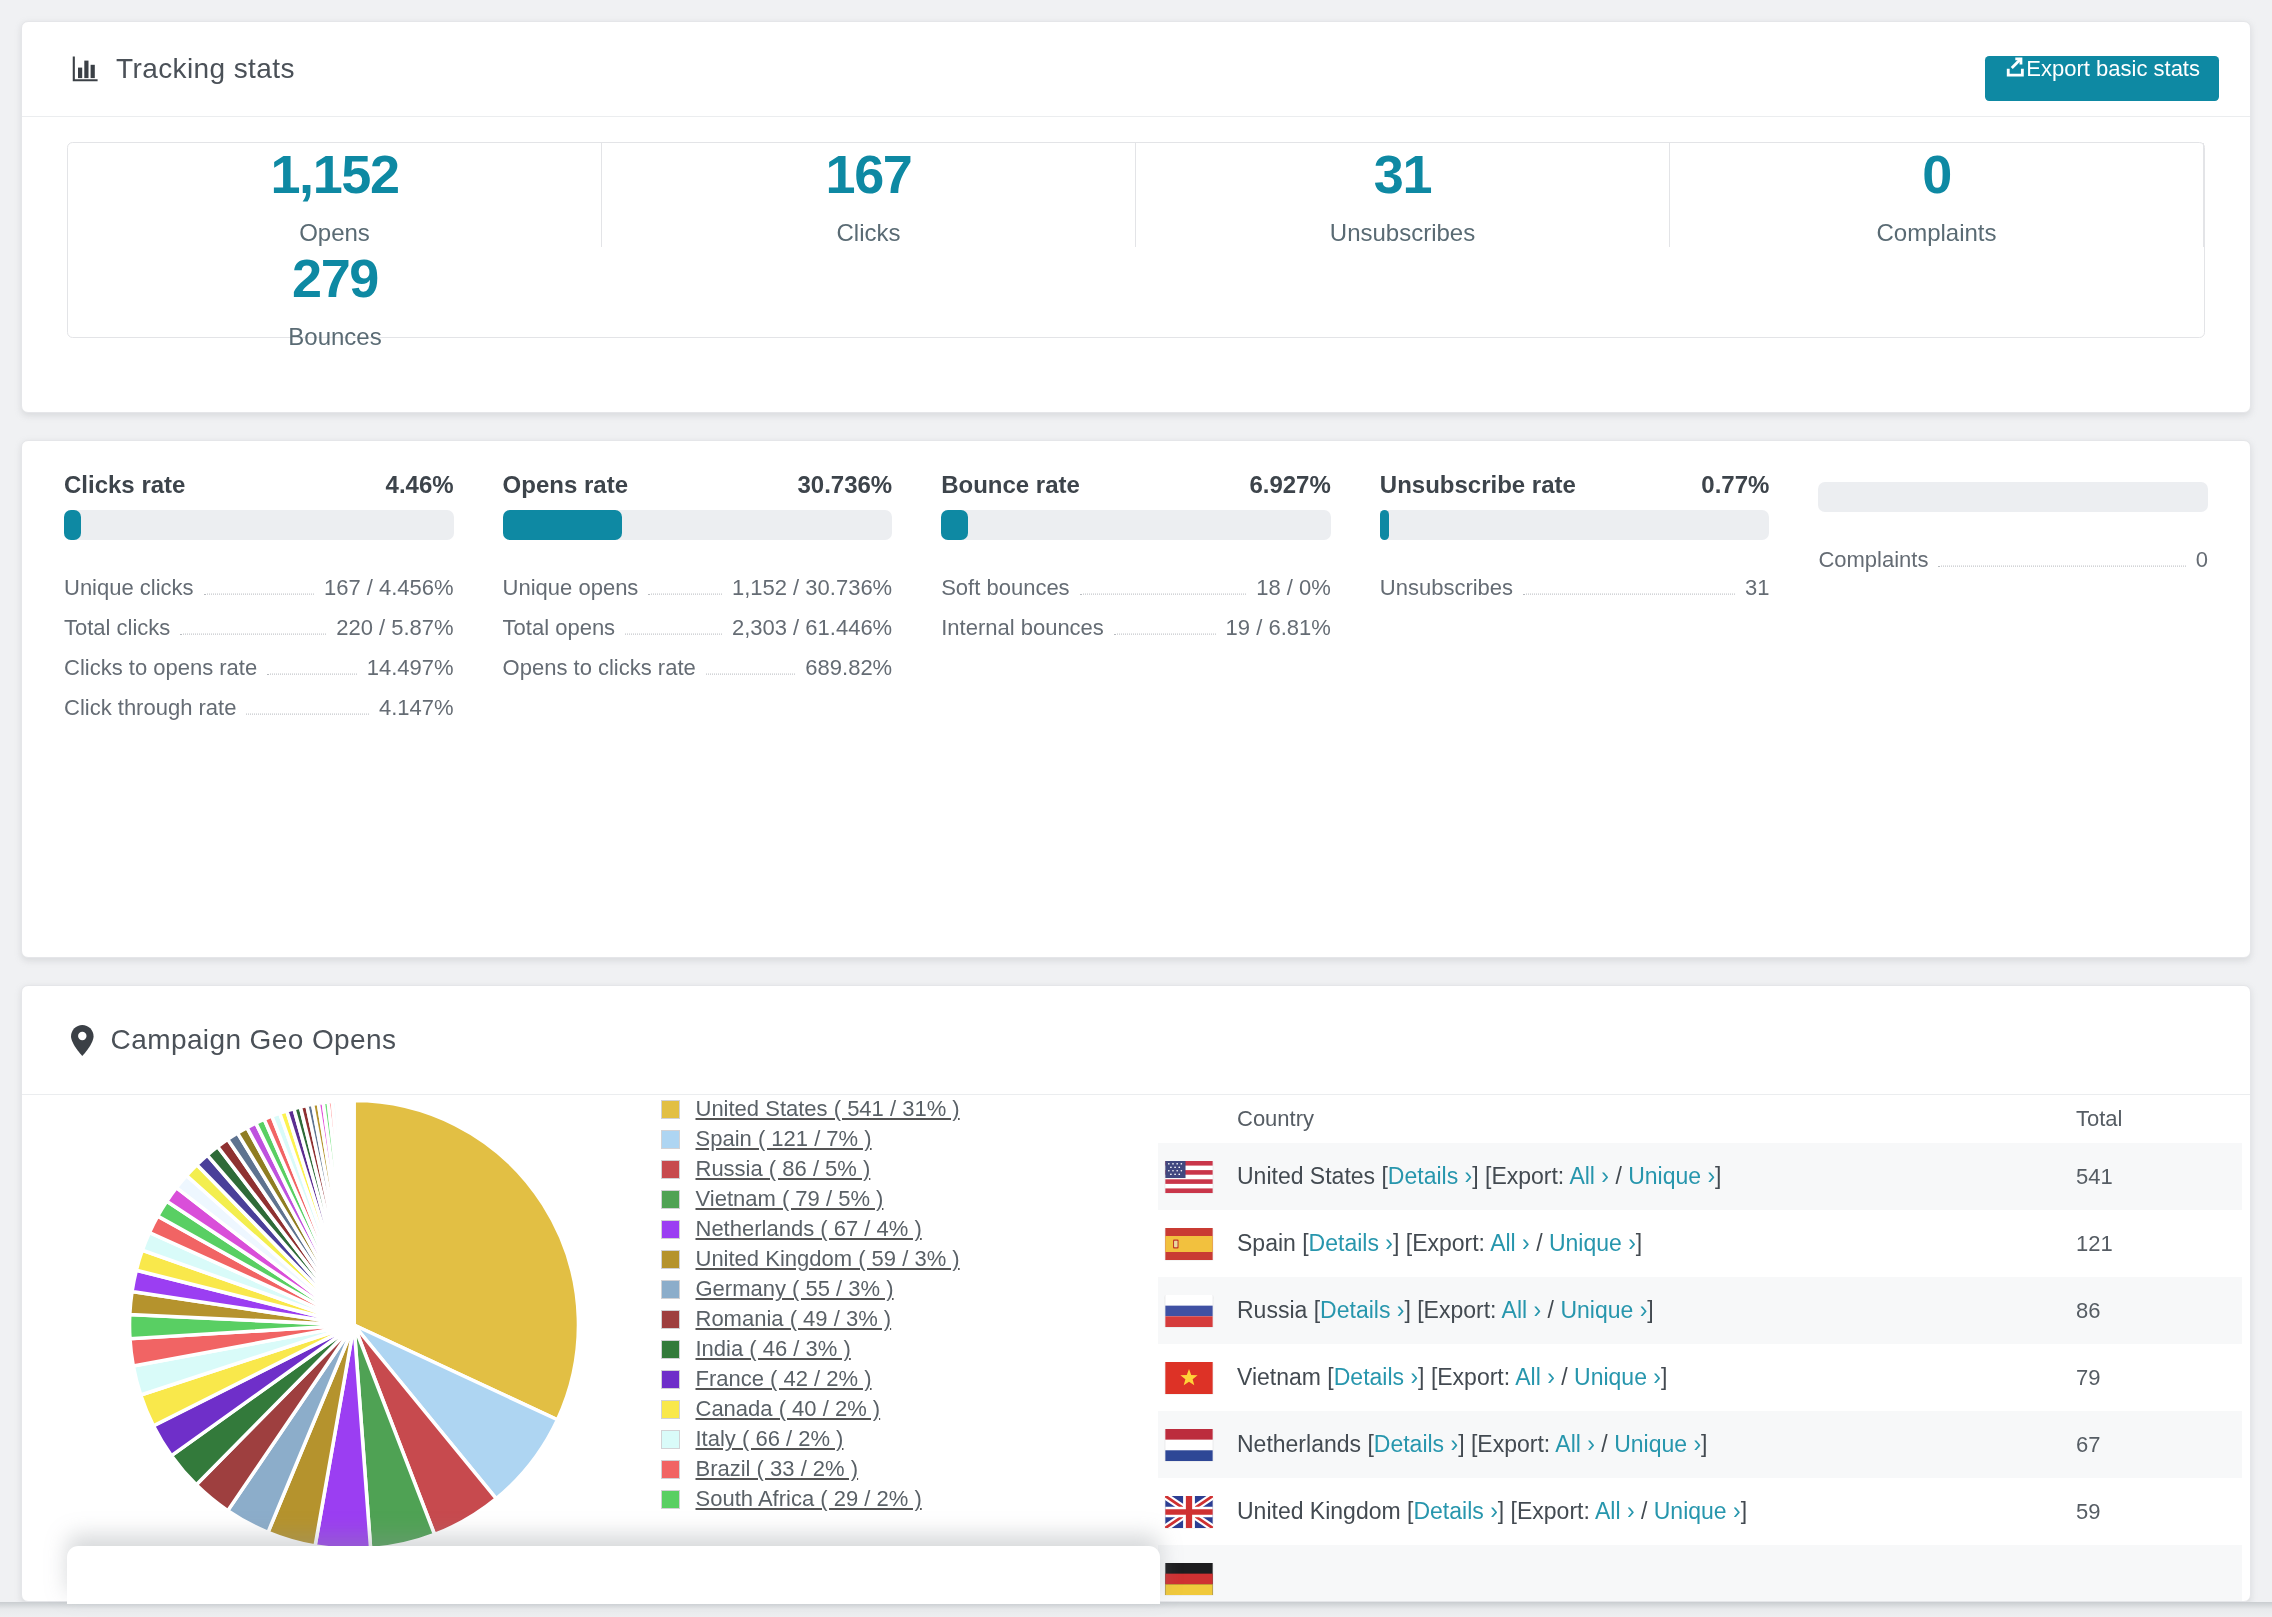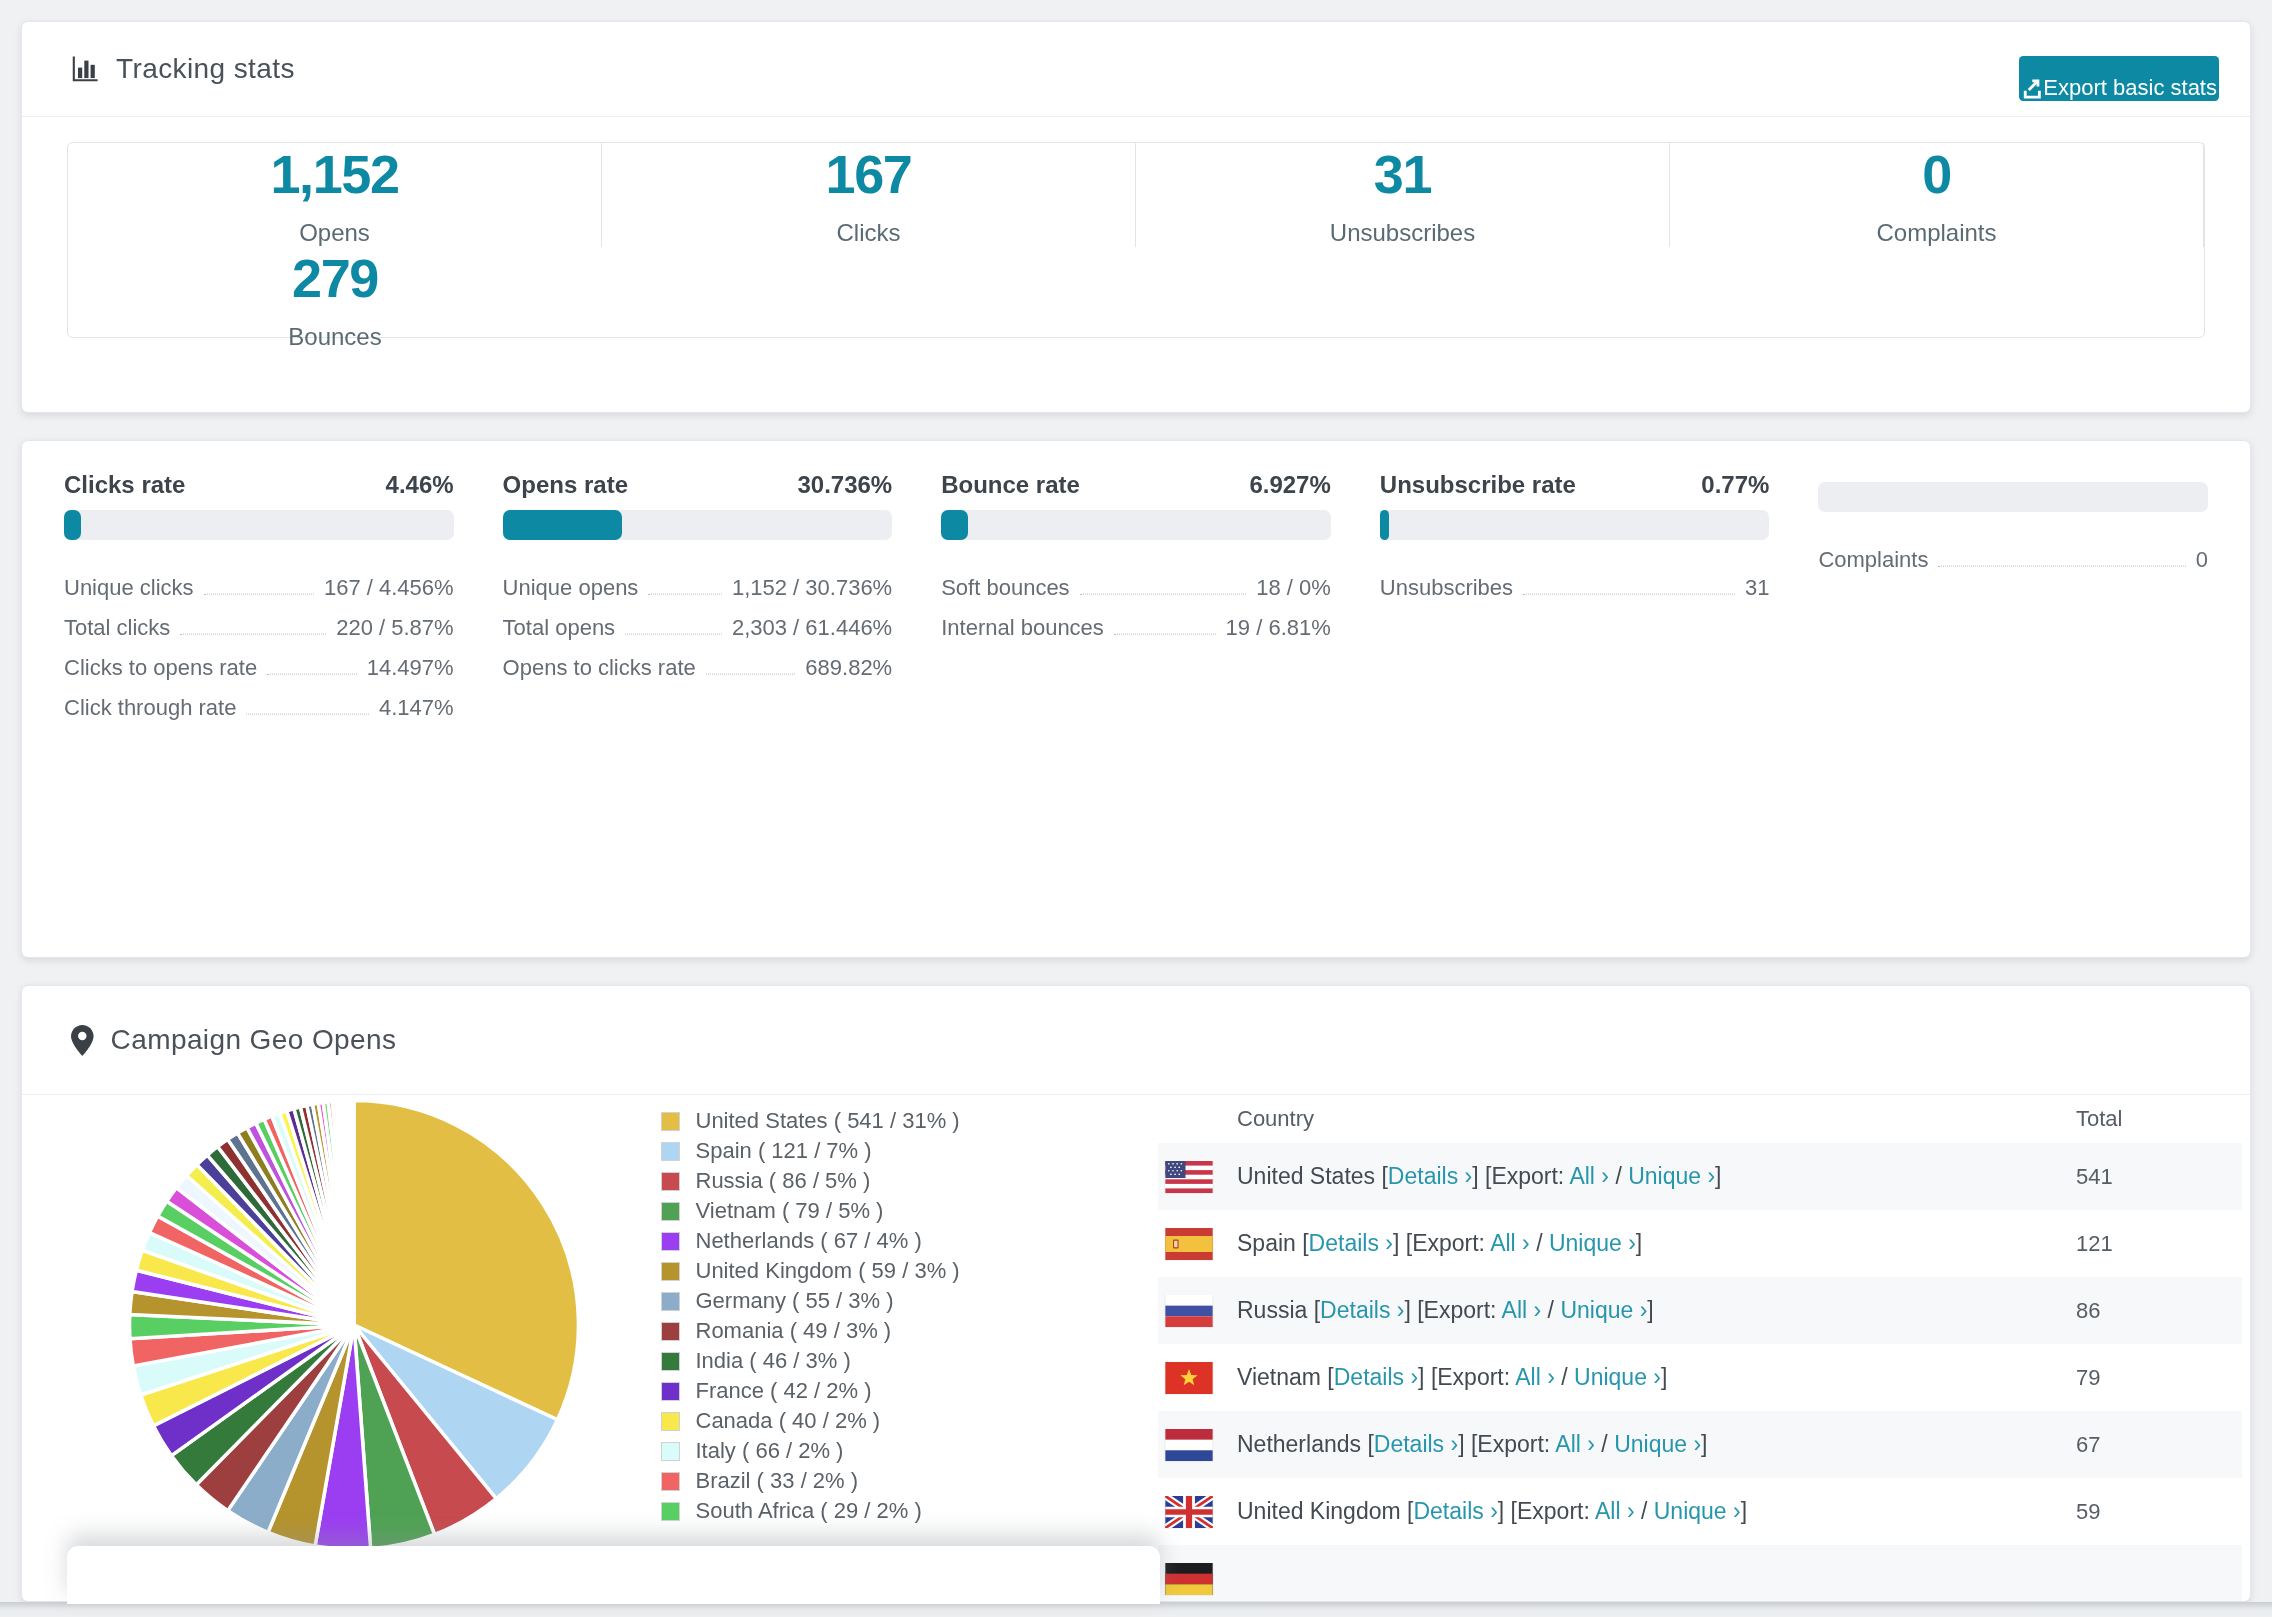"Export basic stats" .export-btn { align-items: flex-end -> flex-start; padding: 0 2px -> 0 19px }
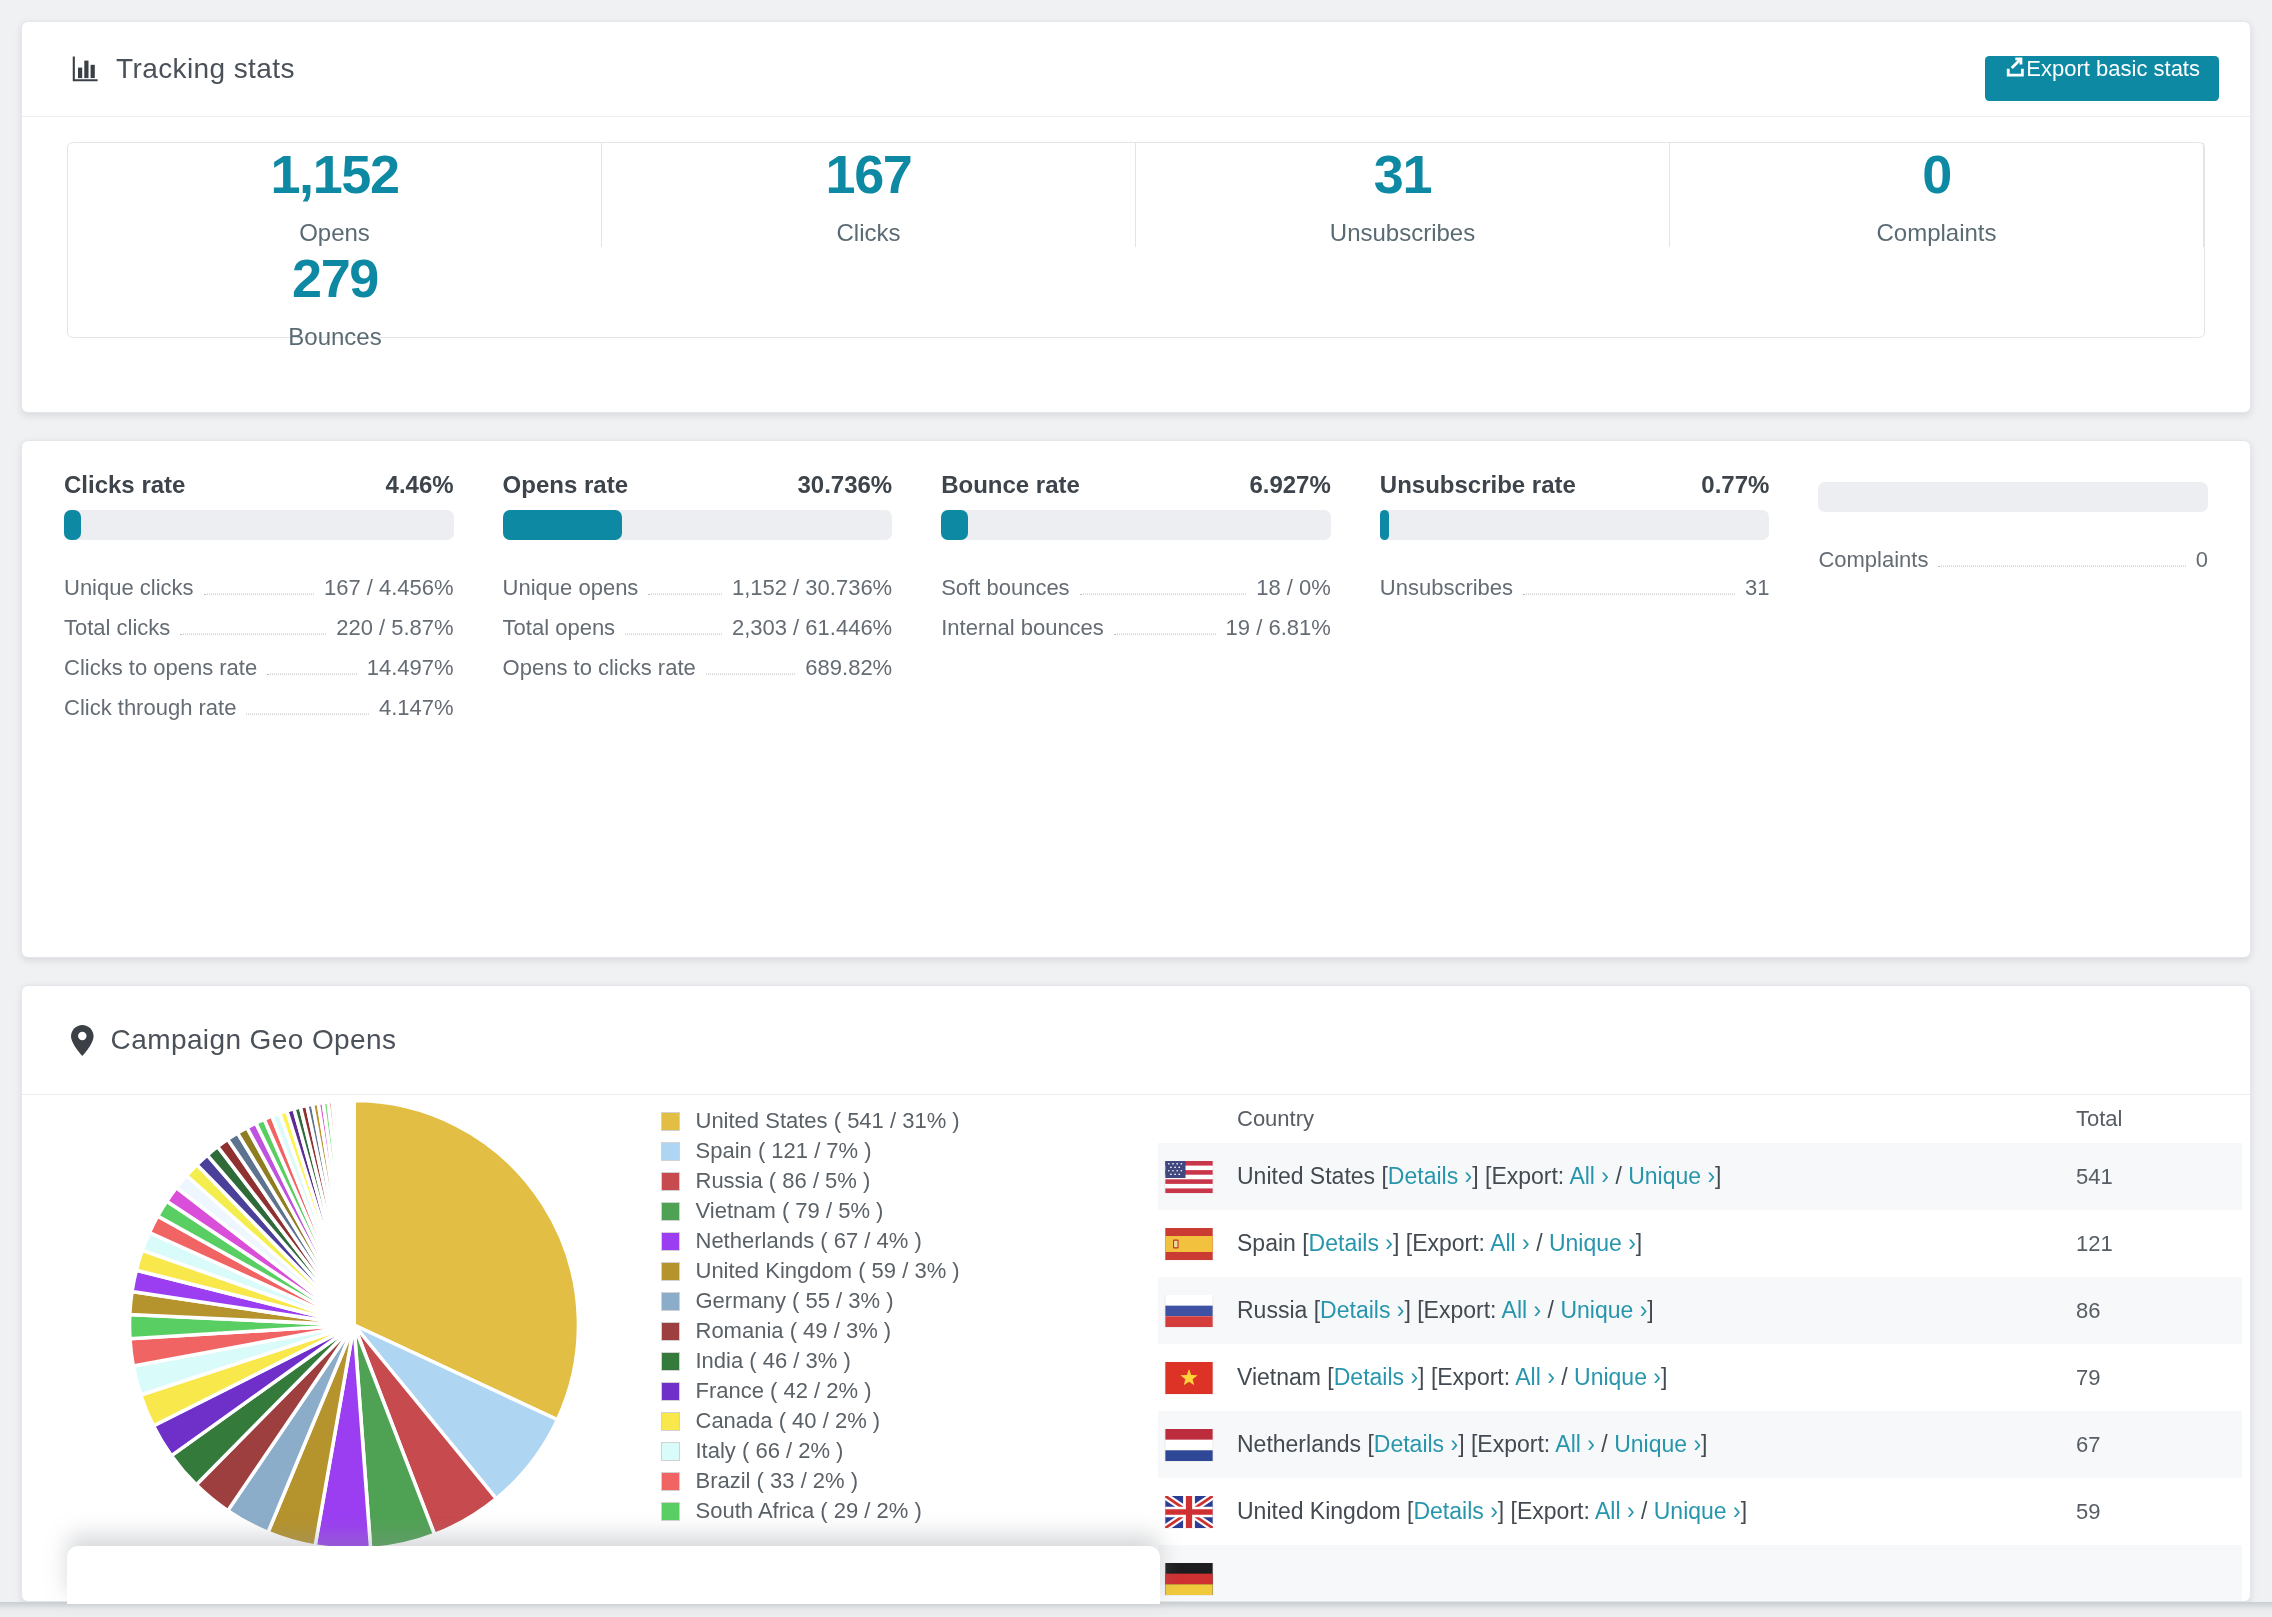"United States ( 541 /" #geo-legend { text-decoration: none -> underline; top: 120px -> 108px }
